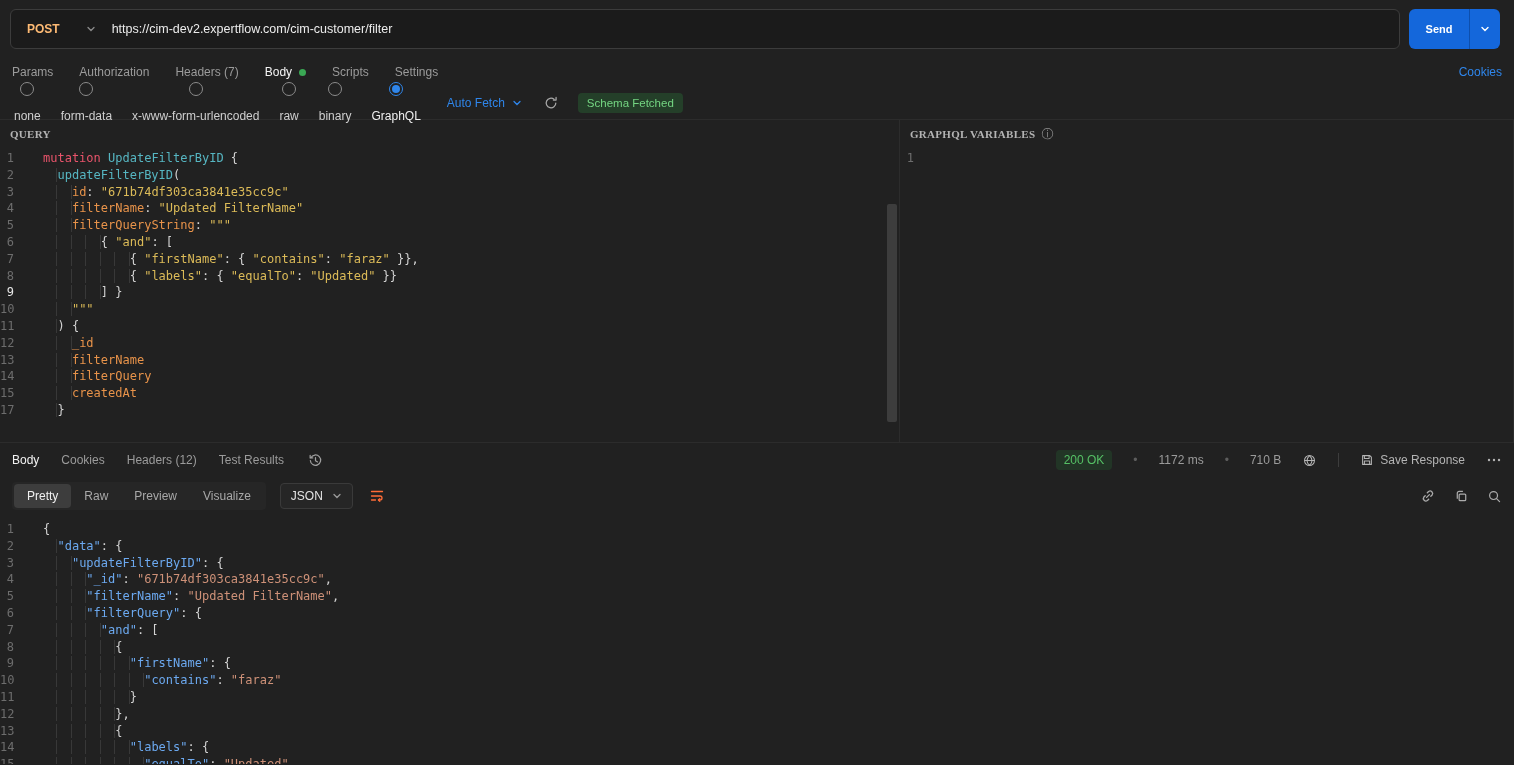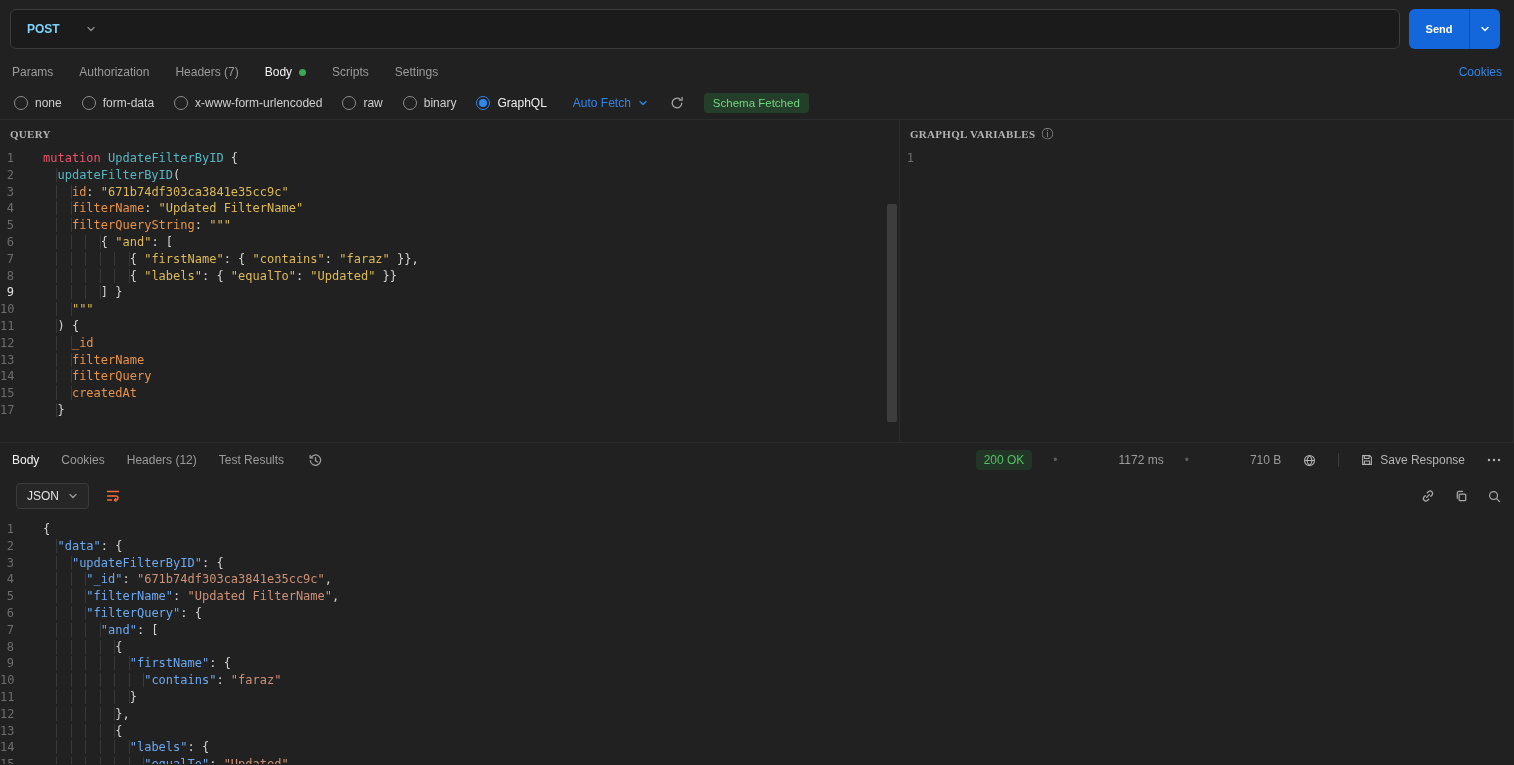"POST" .method { color: #7dd3fc -> #fdba74 }
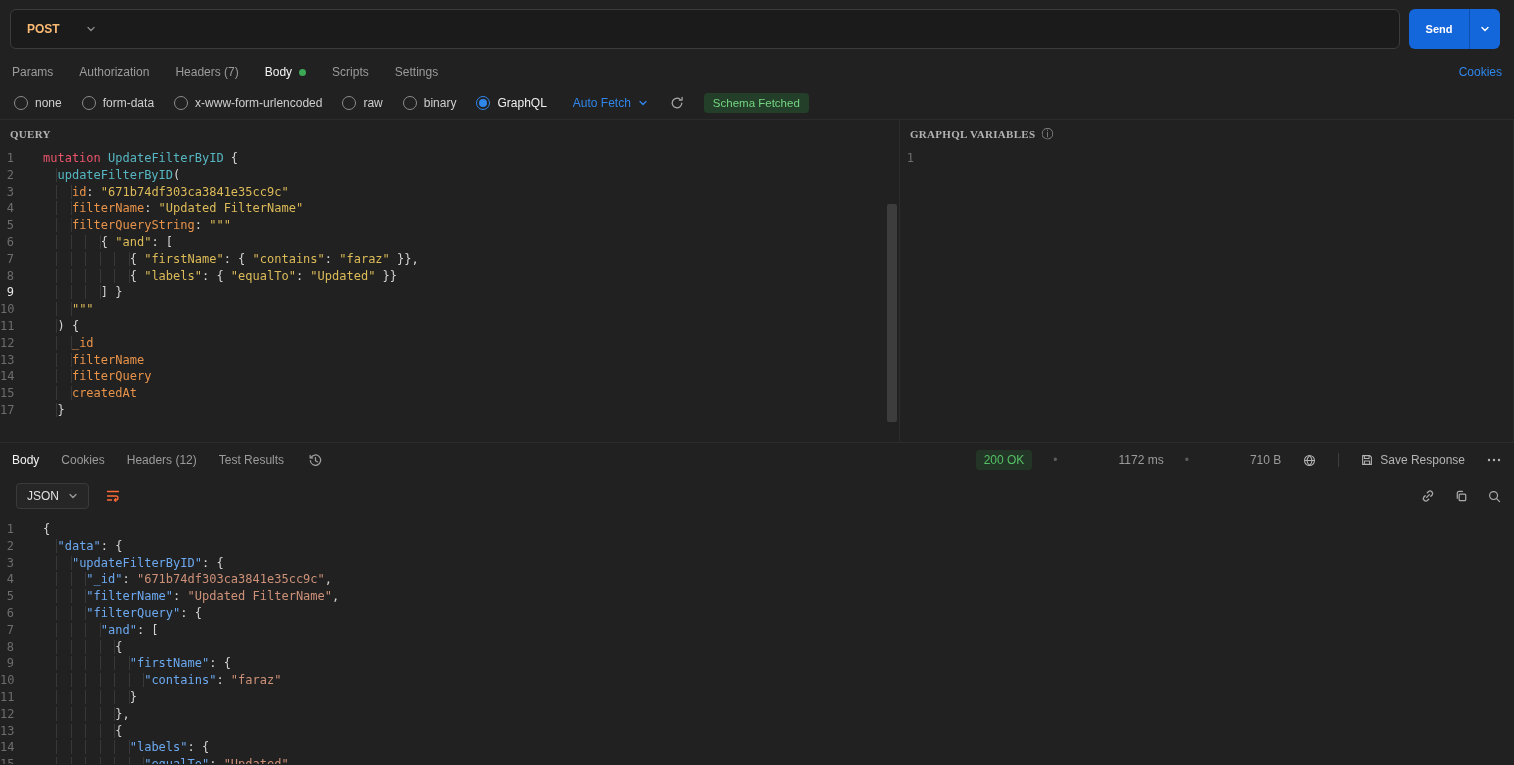"https://cim-dev2.expertflow.com/cim-cust" input.url-input { html: none -> <input> }
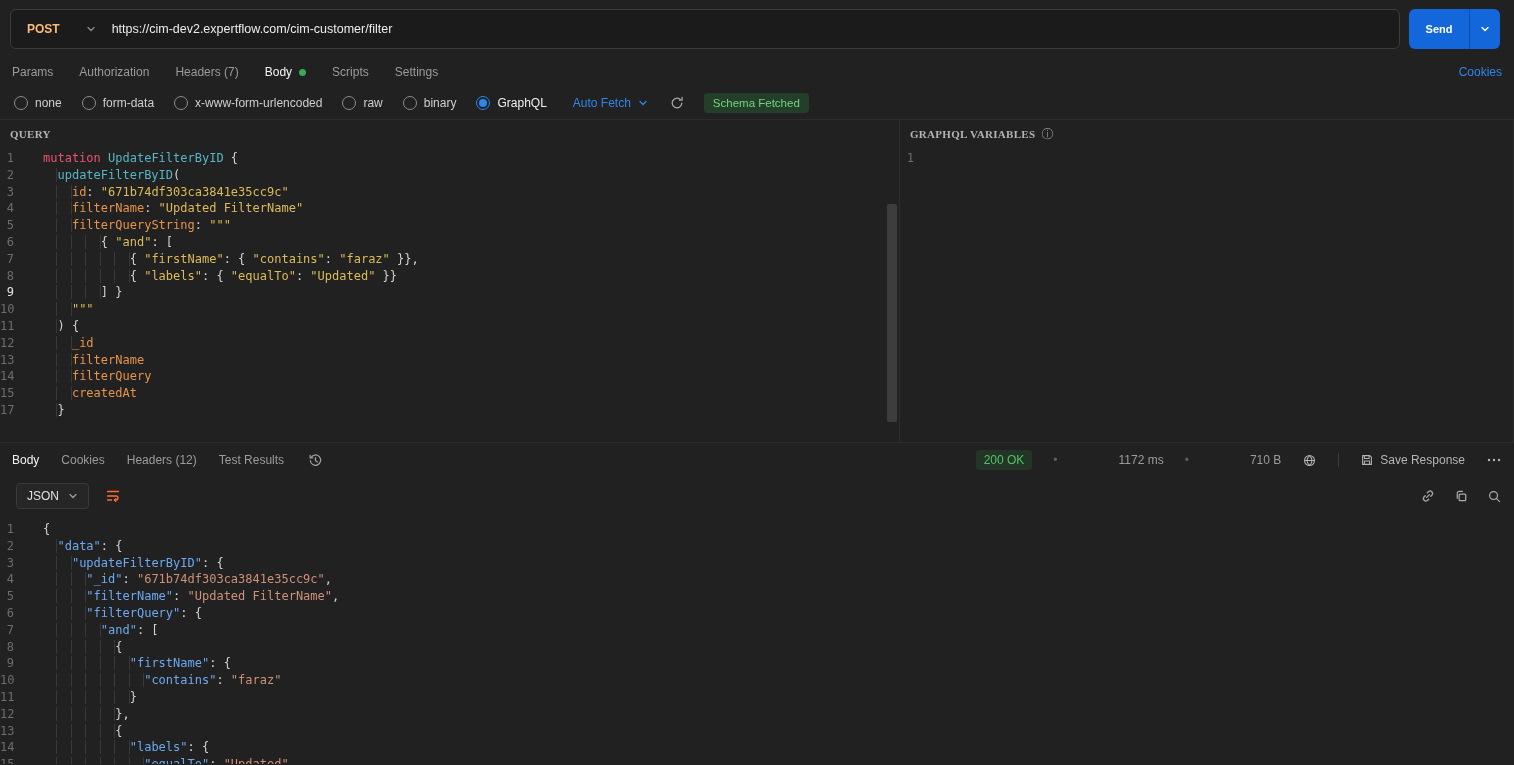"none" .radio { flex-direction: none -> column; gap: 7px -> 13px }
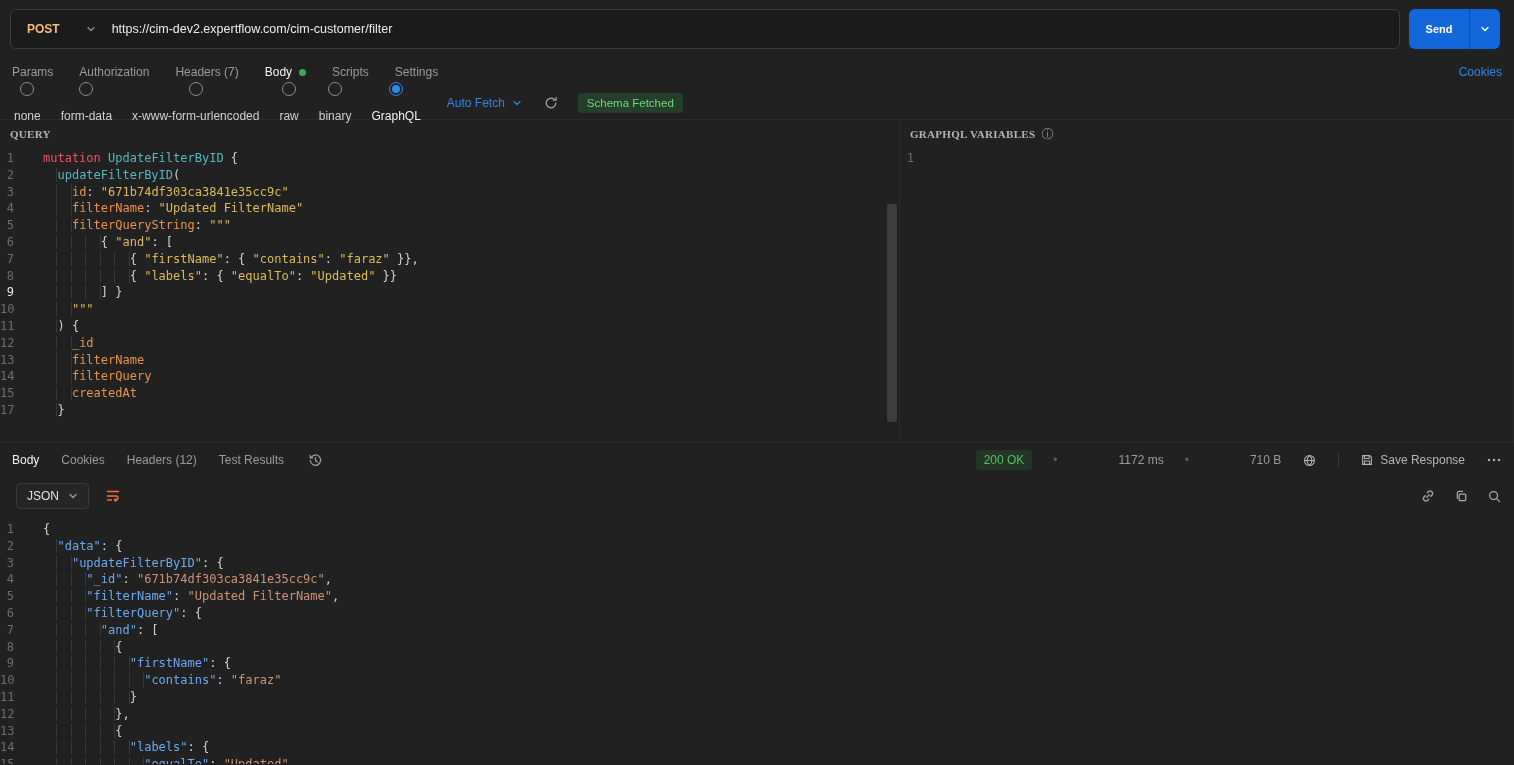"1172 ms" .meta-item { margin-left: 40px -> none }
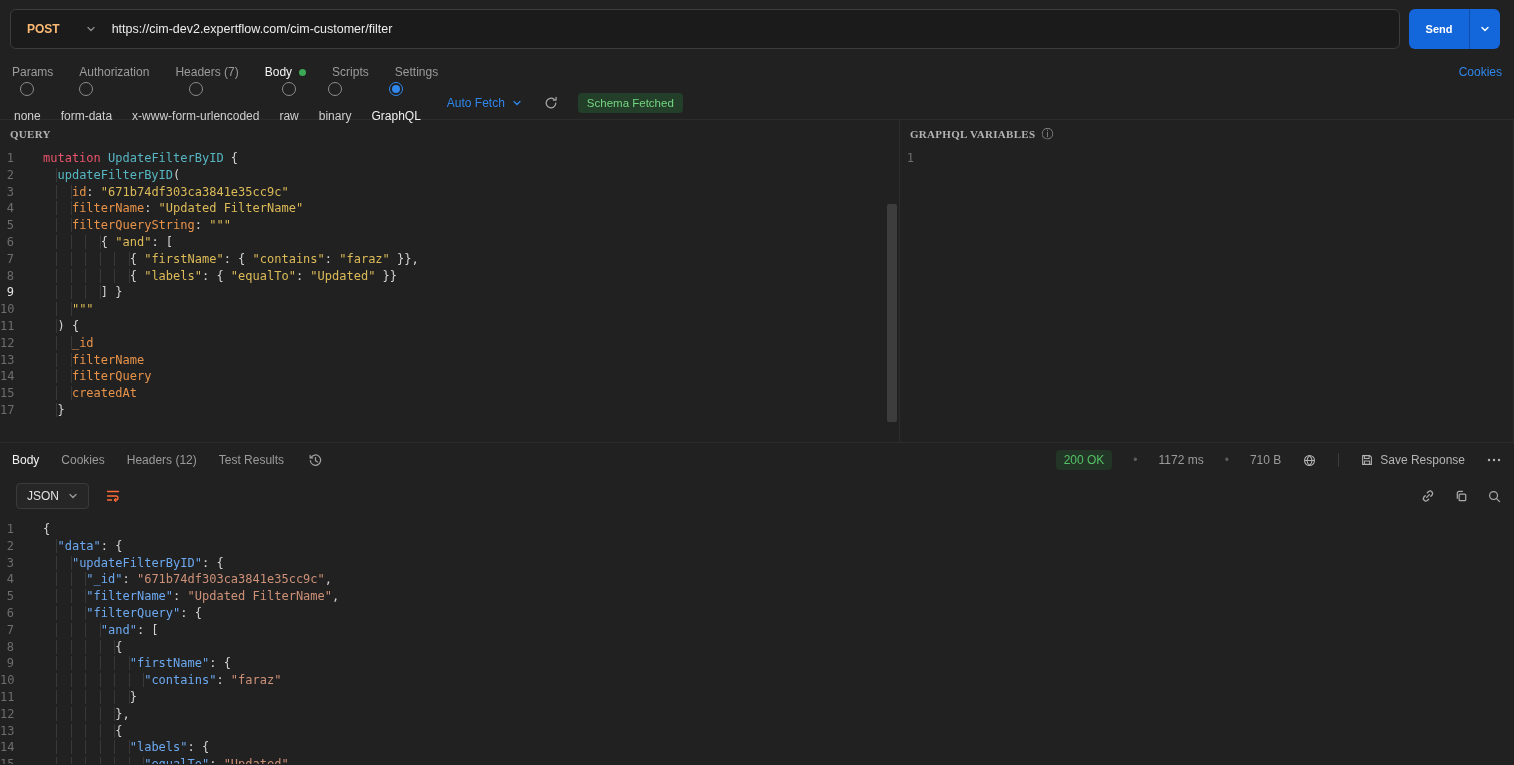"Pretty" div.seg { html: none -> <div> <span>Pretty</span> <span>Raw</span> <span>Preview</span> <span>Visualize</span> </div> }
